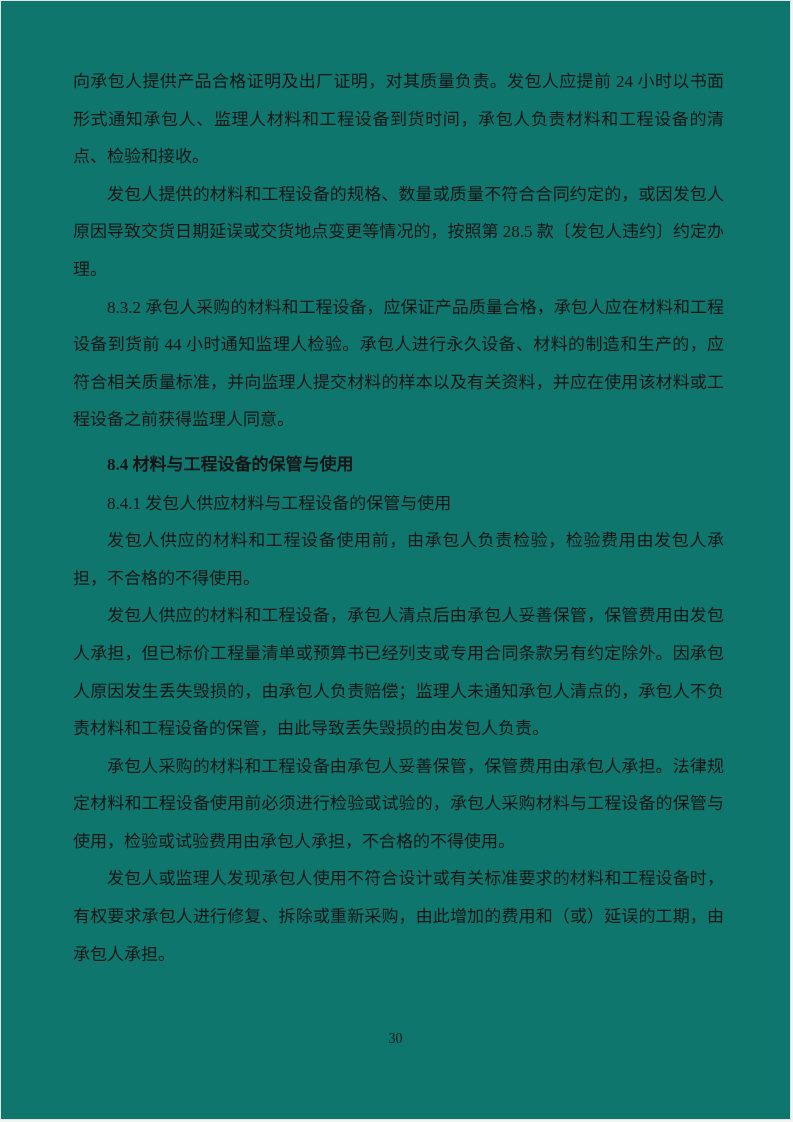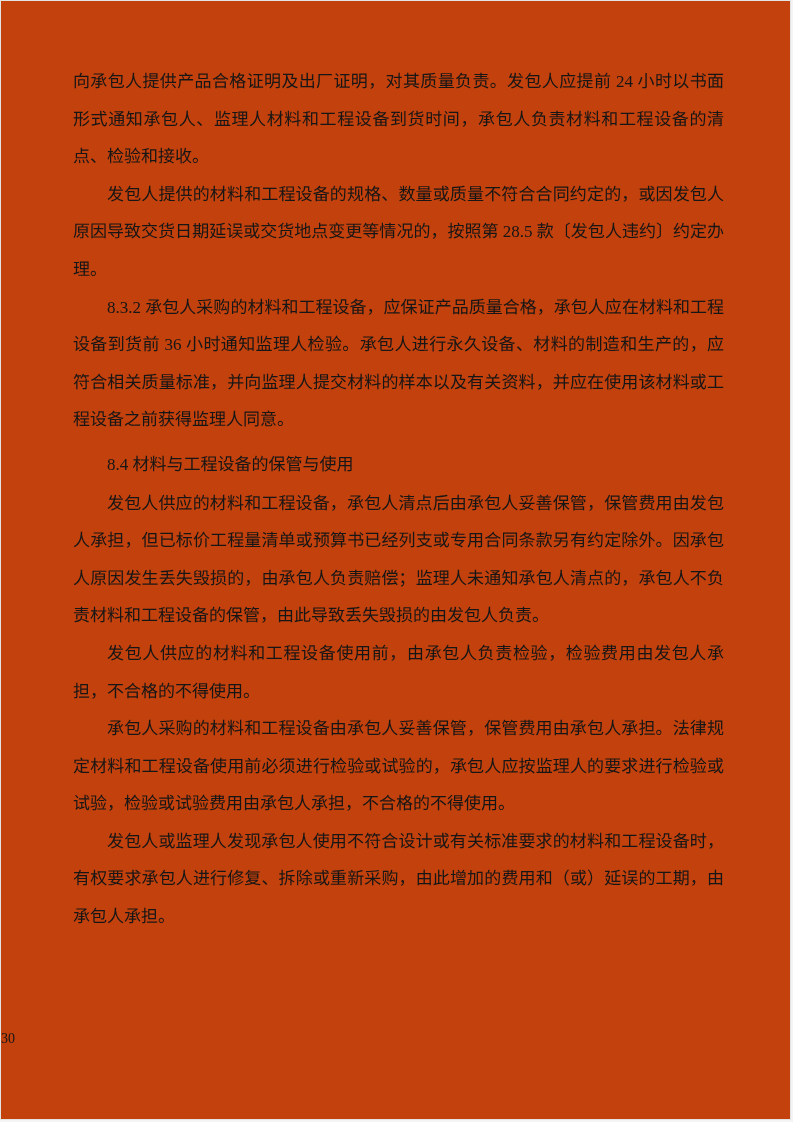"向承包人提供产品合格证明及出厂证明，对其质量负责。发包人应提前 24" .page { background: #c2410c -> #0f766e }
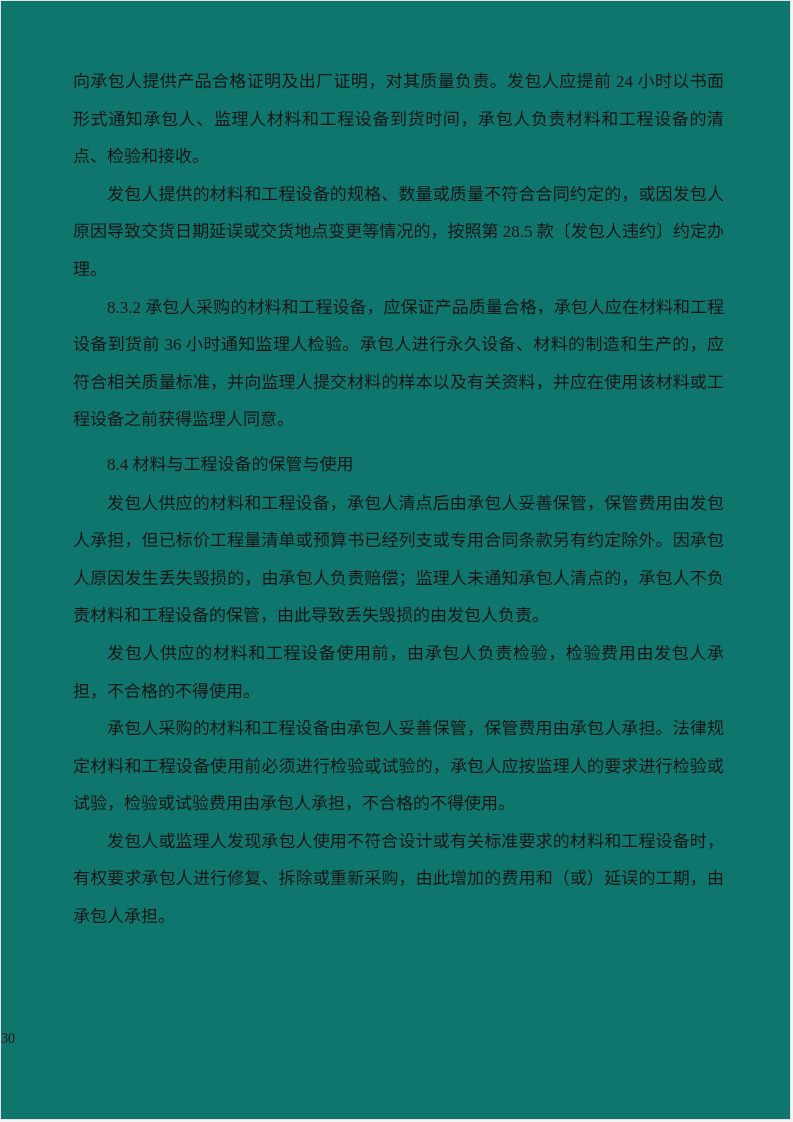"8.3.2" p.para { text: 36 -> 44 }
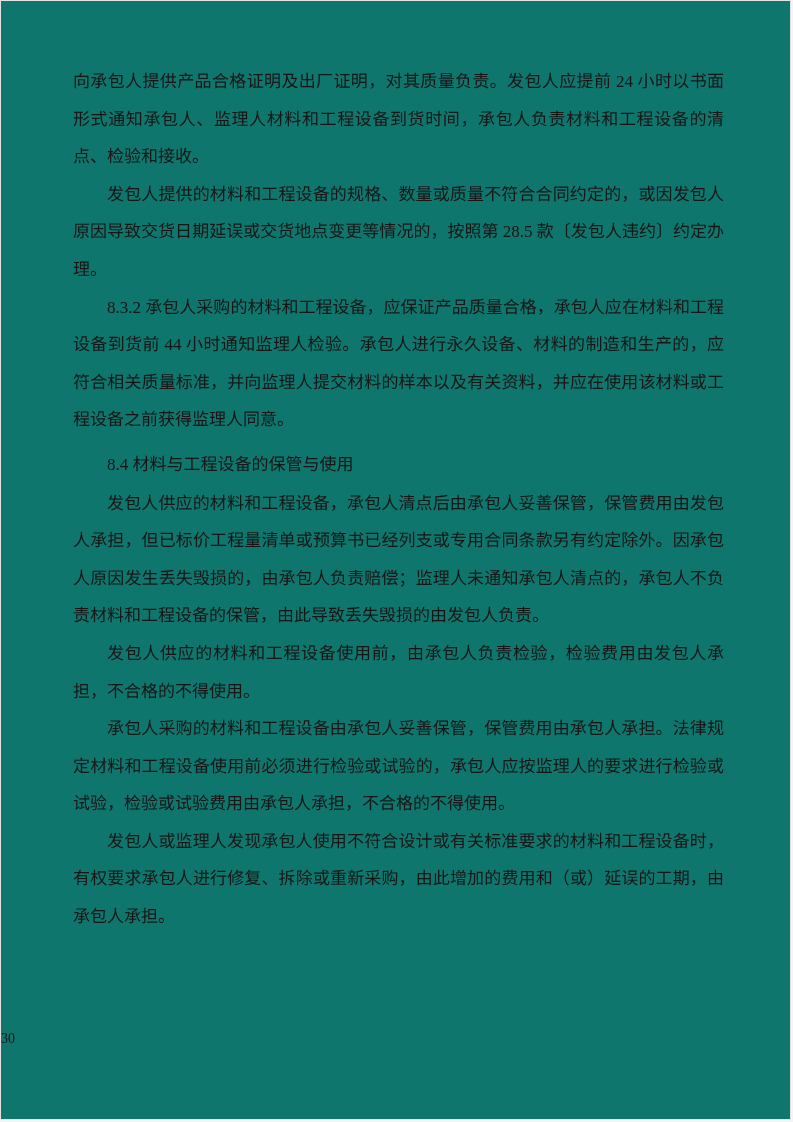"8.4 材料与工程设备的保管与使用" .heading { font-weight: normal -> bold }
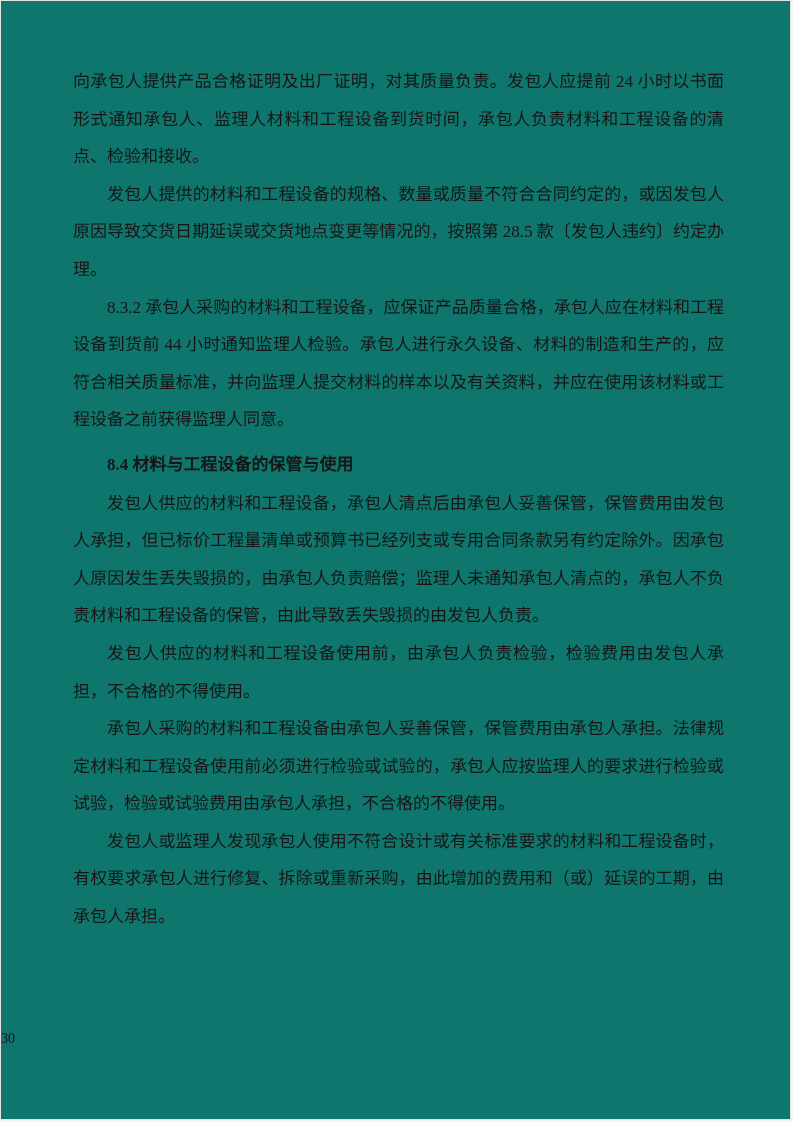"8.4.1 发包人供应材料与工程设备的保管与使用" p.para { html: none -> <p>8.4.1 发包人供应材料与工程设备的保管与使用</p> }
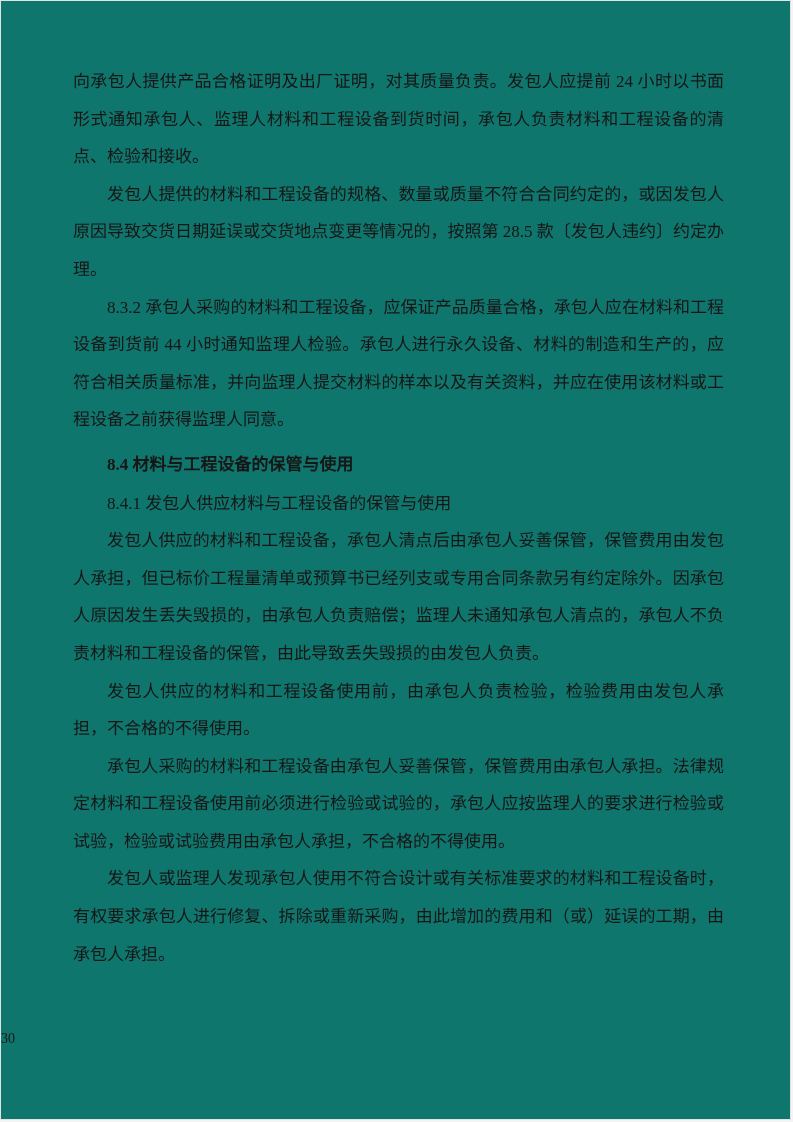"发包人供应的材料和工程设备，承包人清点后由承包人妥善保管，保管费用由发包人承担，" p.para { order: before "发包人供应的材料和工程设备使用前，由承包人负责检验，检验费用由发包人承担，不合格" -> after "发包人供应的材料和工程设备使用前，由承包人负责检验，检验费用由发包人承担，不合格" }
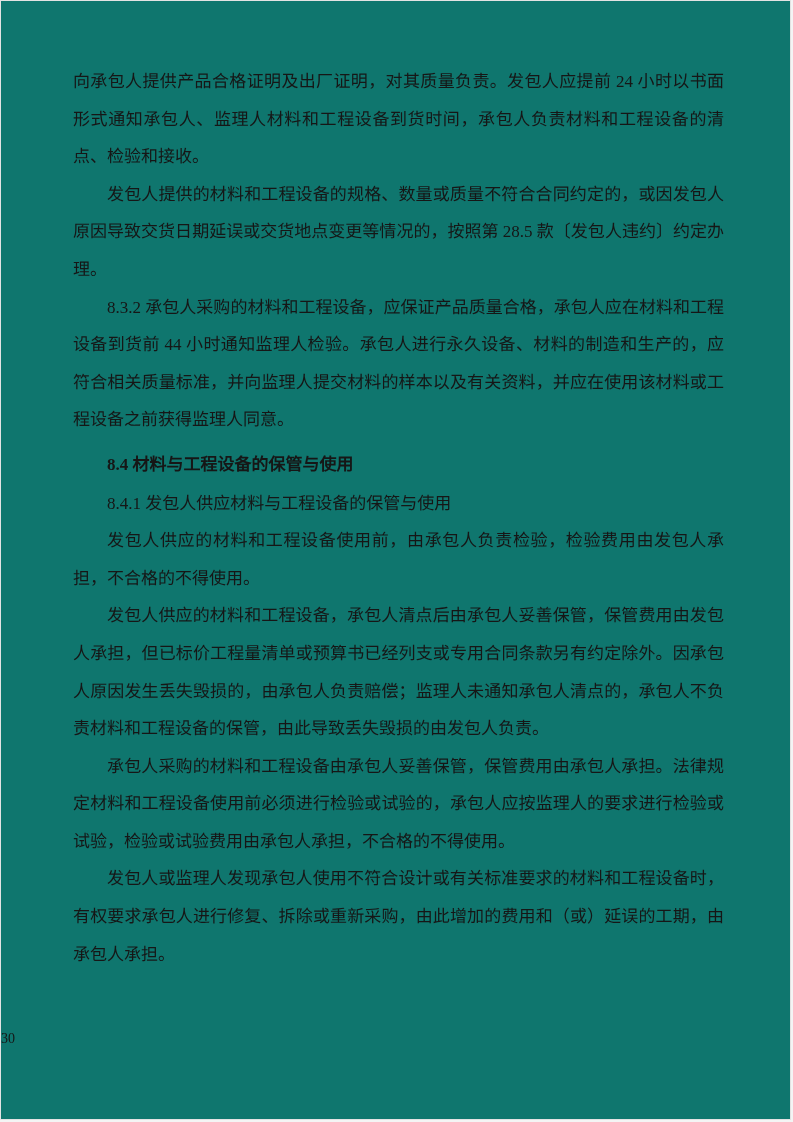"承包人采购的材料和工程设备由承包人妥善保管，保管费用由承包人承担。法律规定材料和" p.para { text: 应按监理人的要求进行检验或试验 -> 采购材料与工程设备的保管与使用 }
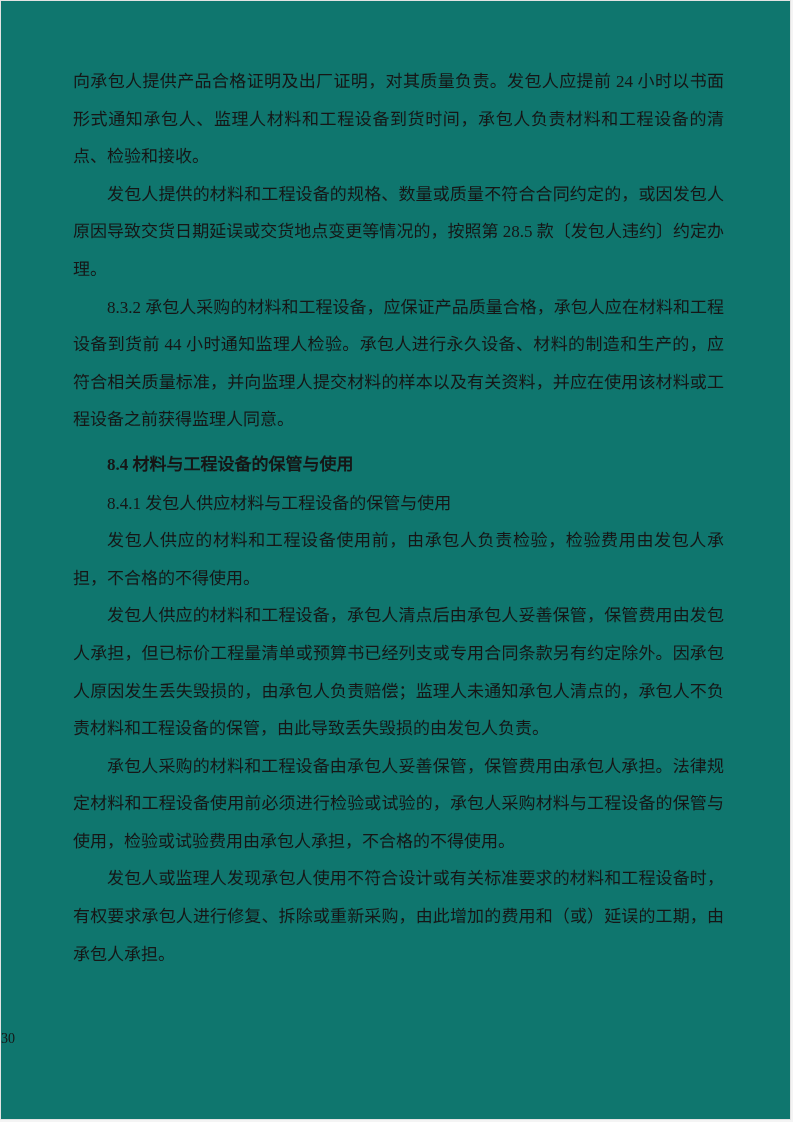"30" .page-footer { text-align: none -> center }
